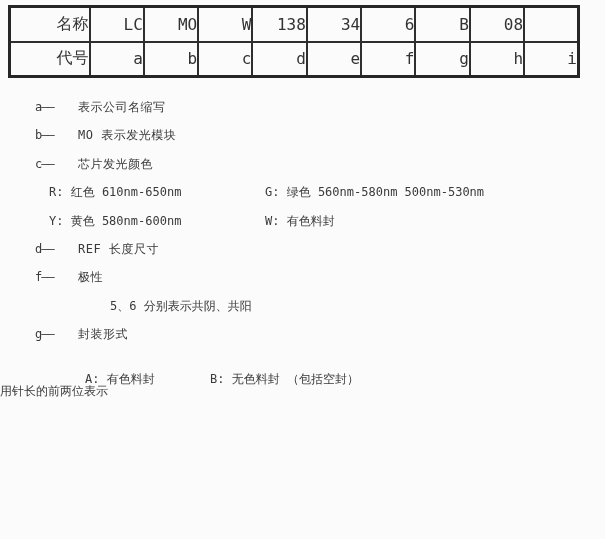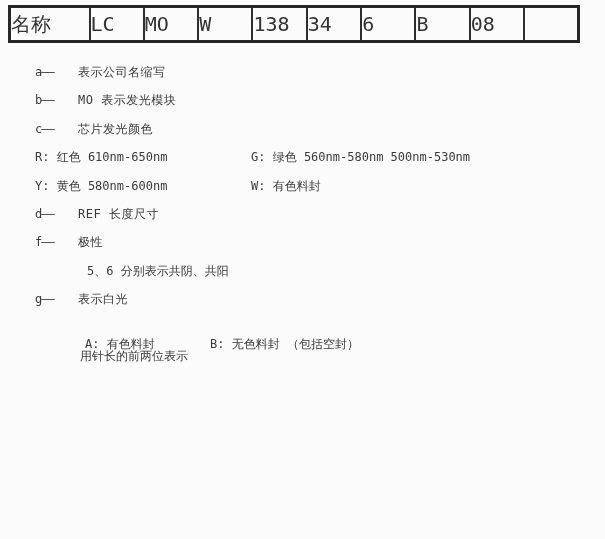"名称" table.code-table td { font-size: 20px -> 16px; text-align: left -> right }
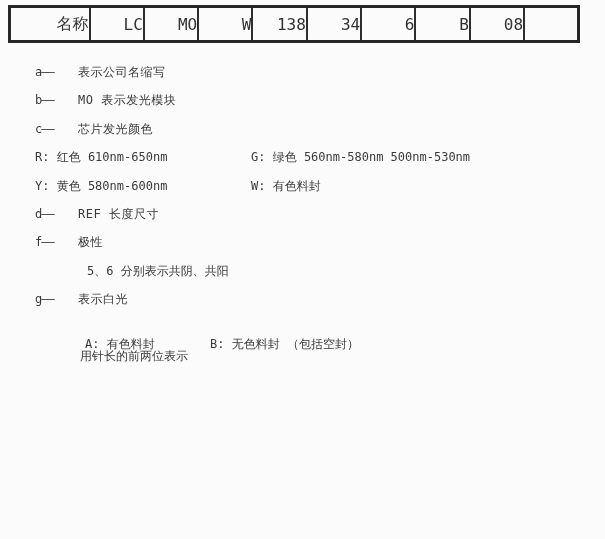"代号" tr { html: none -> <tr> <td>代号</td> <td>a</td> <td>b</td> <td>c</td> <td>d</td> <td>e</td> <td>f</td> <td>g</td> <td>h</td> <td>i</td> </tr> }
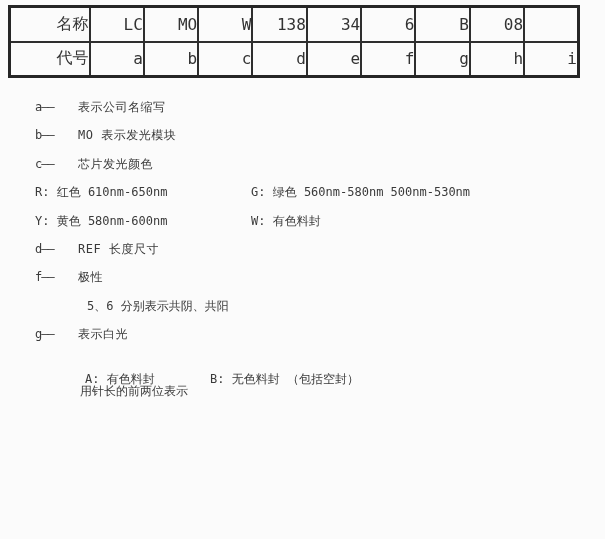"R: 红色 610nm-650nm" .l-pair .pl { margin-left: 35px -> 49px }
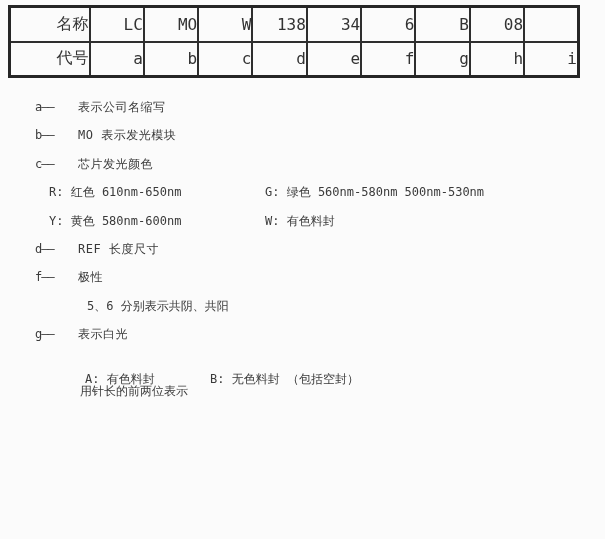"5、6 分别表示共阴、共阳" .l-sub1 { padding-left: 87px -> 110px }
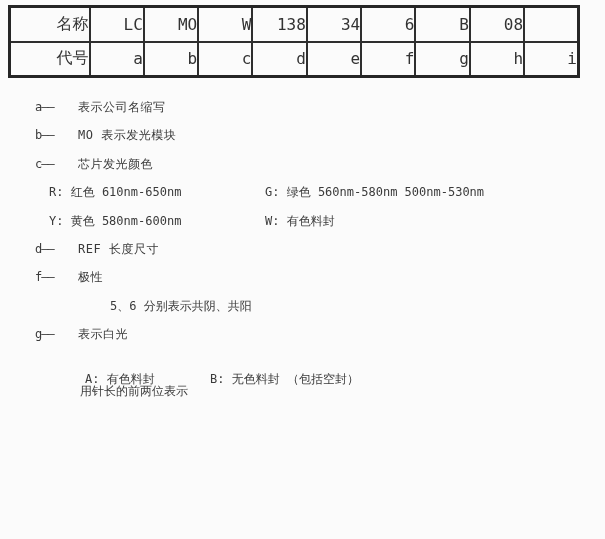"表示白光" span.txt { text: 表示白光 -> 封装形式 }
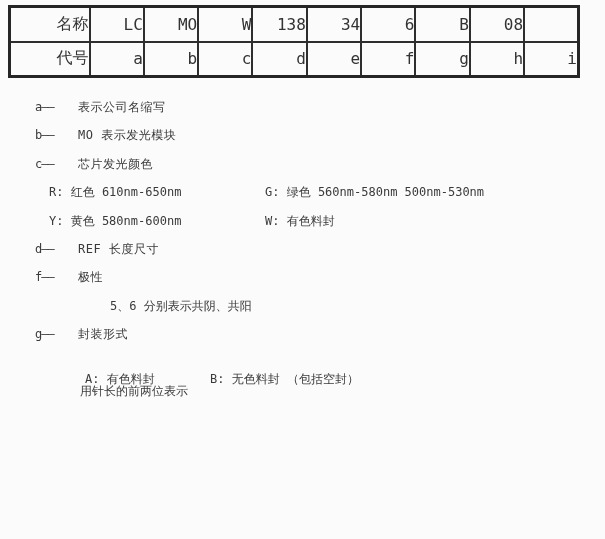"用针长的前两位表示" .l-sub2 { padding-left: 80px -> none }
